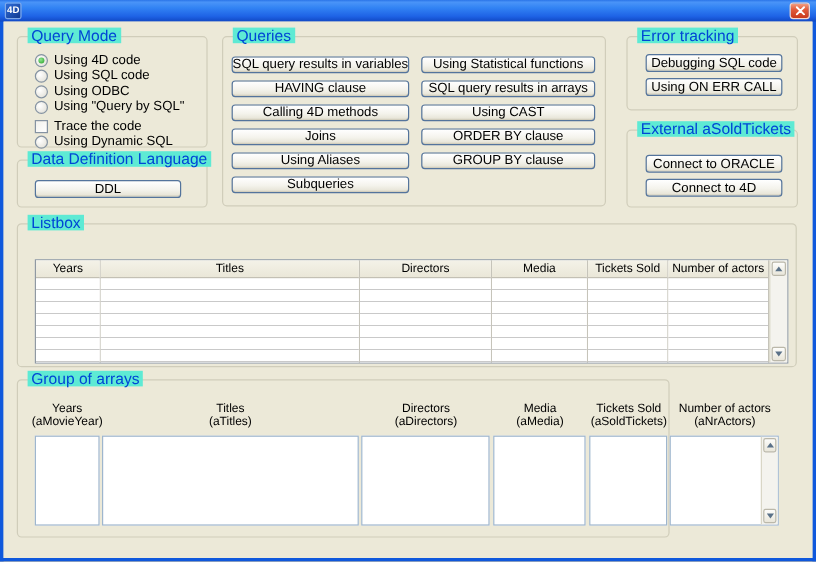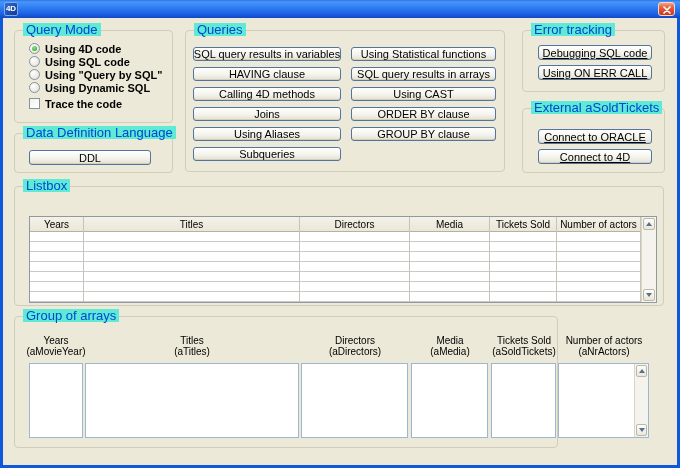"Using 4D code" .qm-row { align-items: flex-start -> flex-end; font-weight: bold -> none }
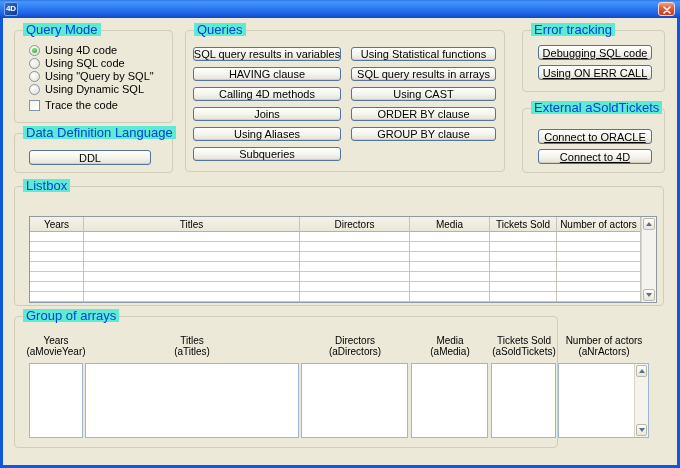"Debugging SQL code" .stackbtns { text-decoration: underline -> none }
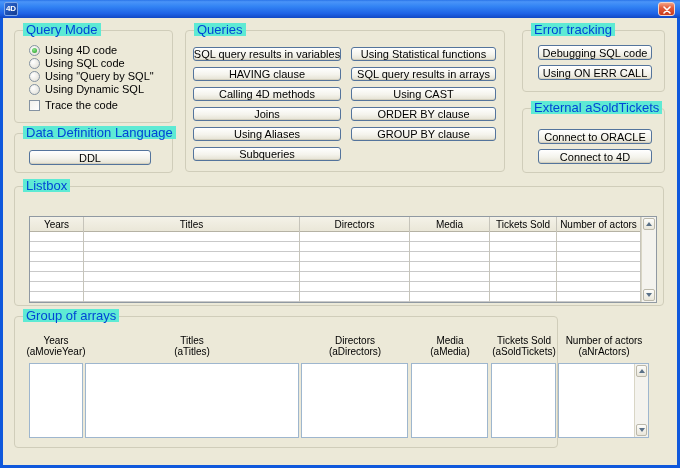"Using ODBC" div.qm-row { html: none -> <div> <span></span> <span>Using ODBC</span> </div> }
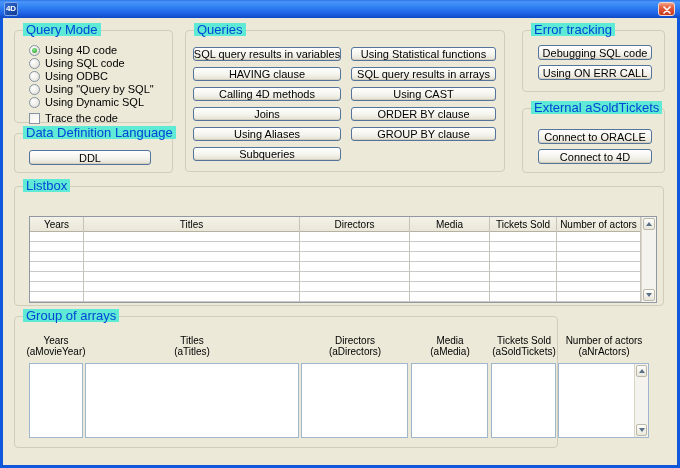"Using Dynamic SQL" div.qm-row { order: before "Trace the code" -> after "Trace the code" }
